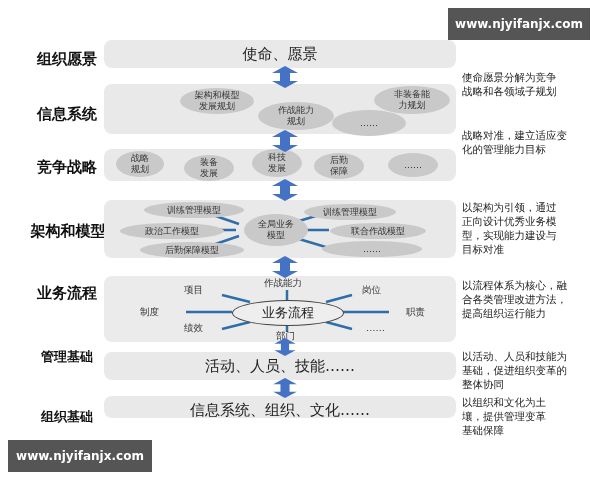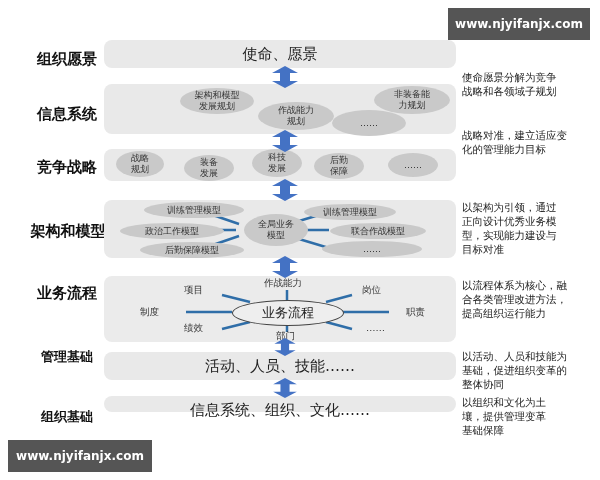"信息系统、组织、文化……" div.band { height: 16px -> 22px }
